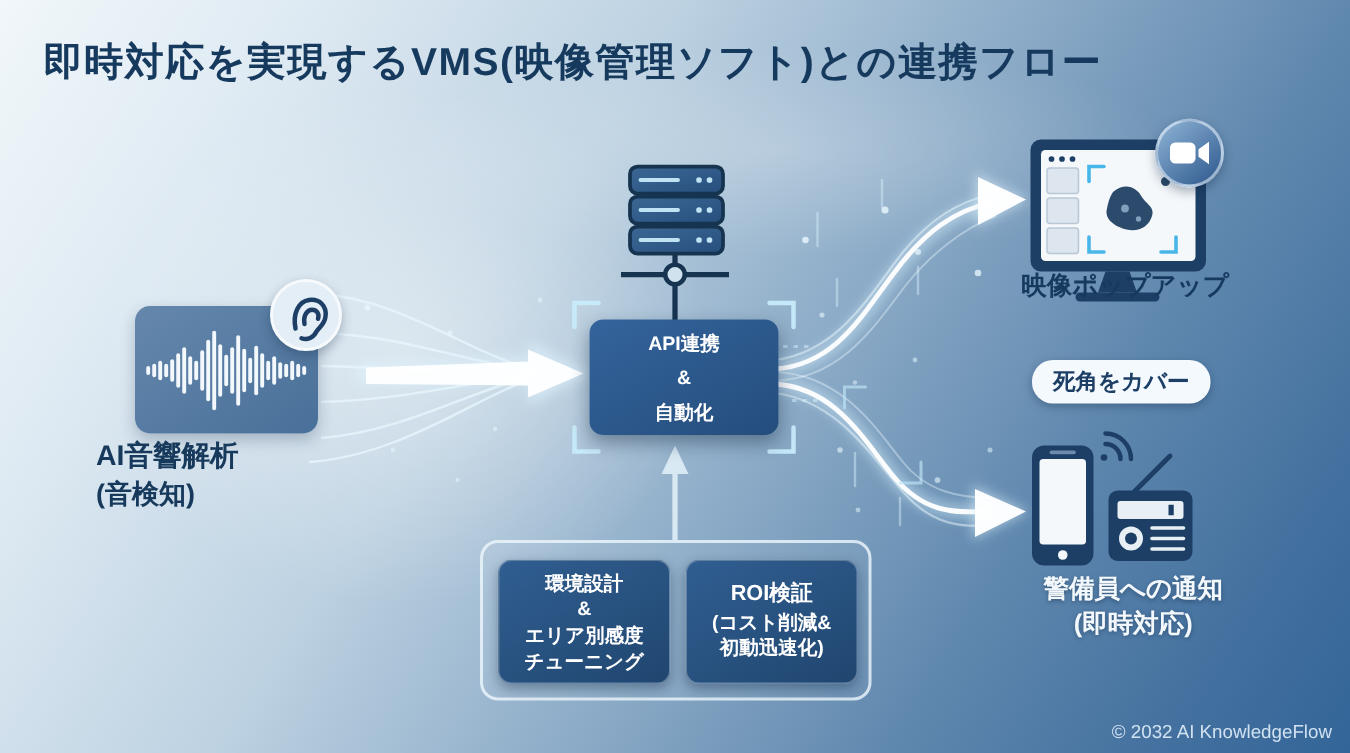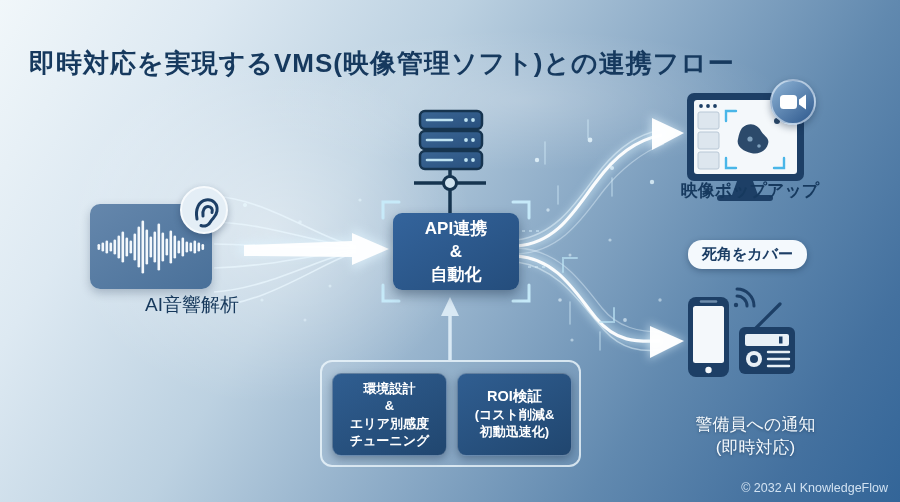"即時対応を実現するVMS(映像管理ソフト)との連携フロー" .title { margin-top: 22px -> none }
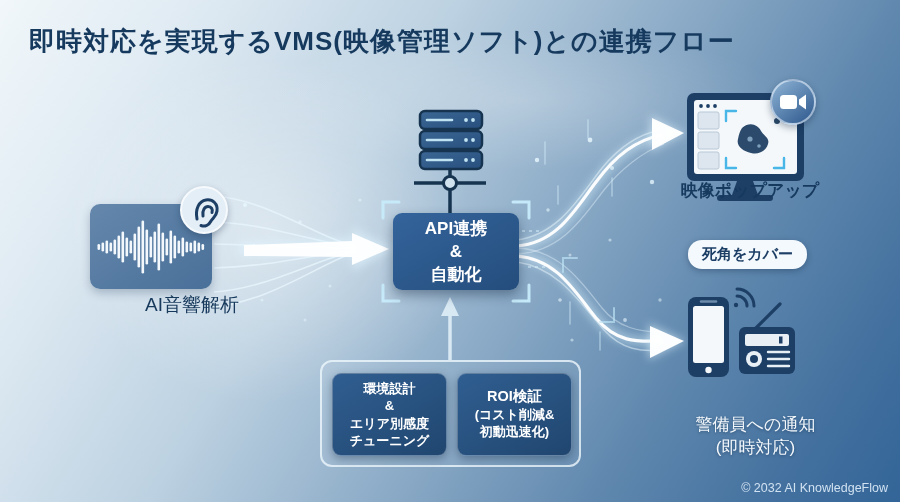"API連携" .api-box { font-size: 17px -> 13px }
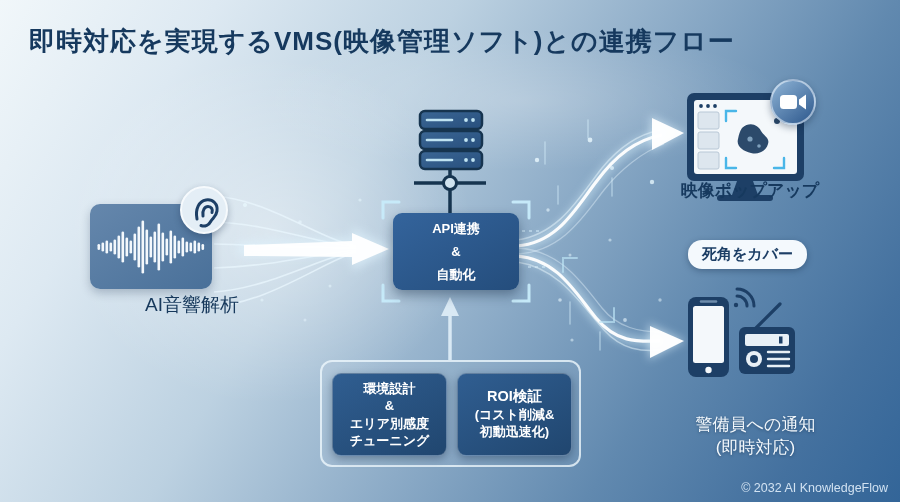"AI音響解析" .audio-label { font-weight: normal -> bold; text-align: right -> left }
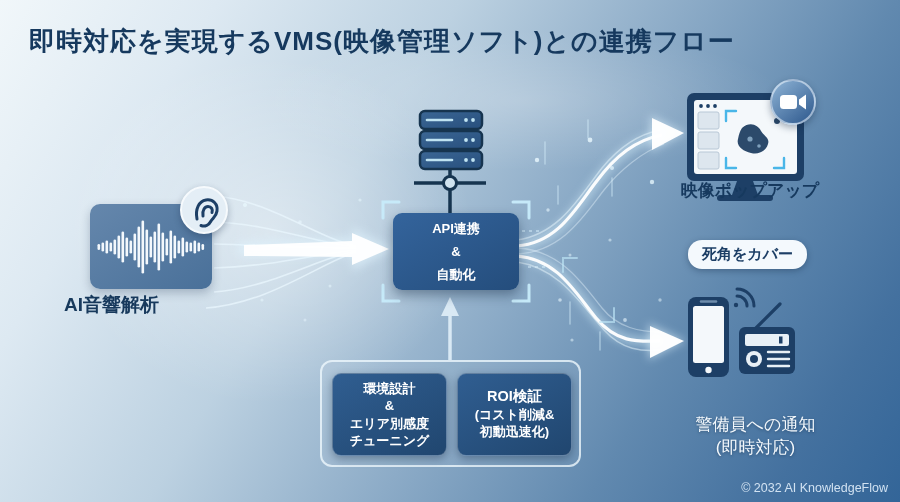"(音検知)" div { html: none -> <div>(音検知)</div> }
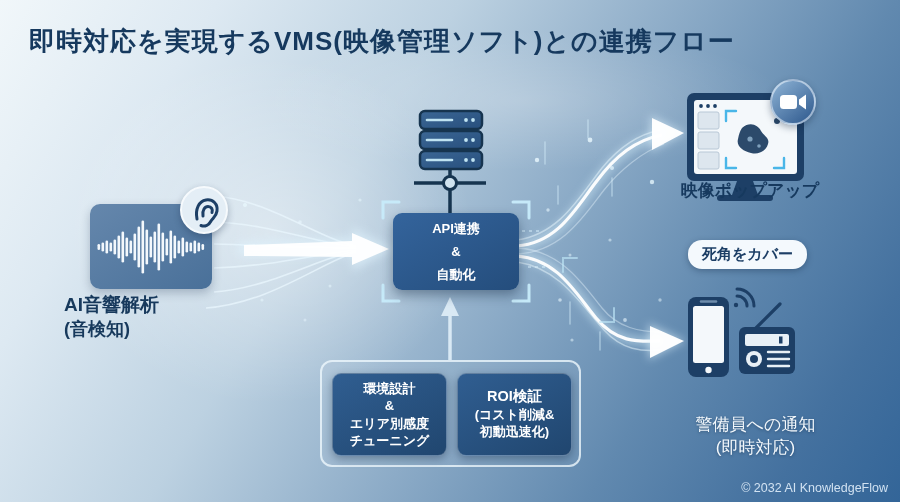"警備員への通知" .guard-label { font-weight: normal -> bold; margin-top: 32px -> none }
